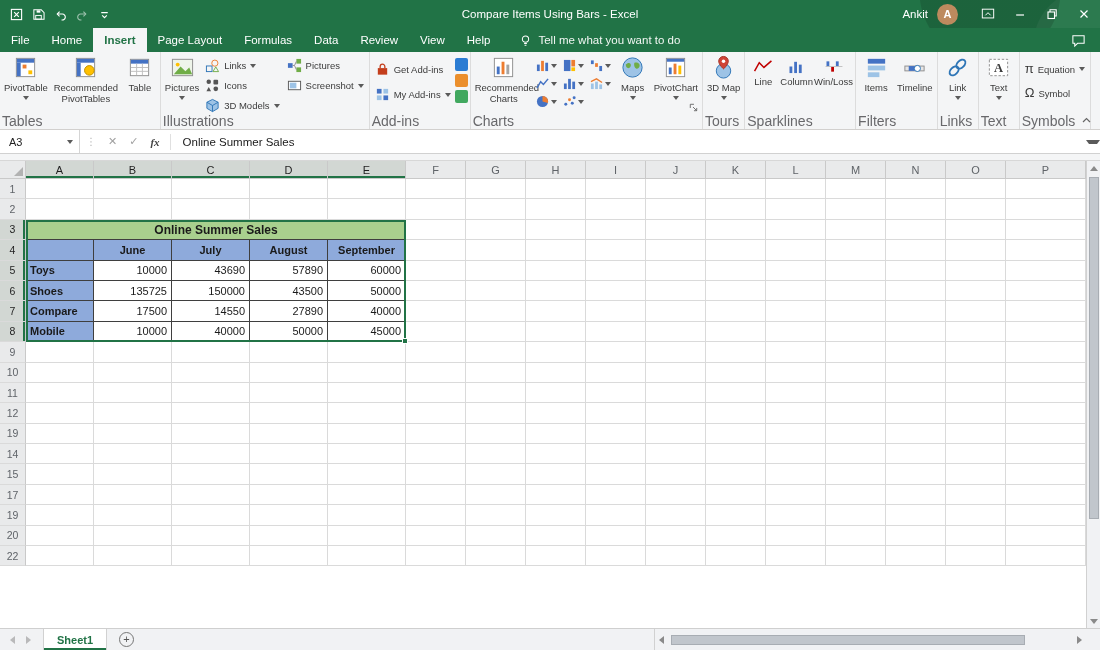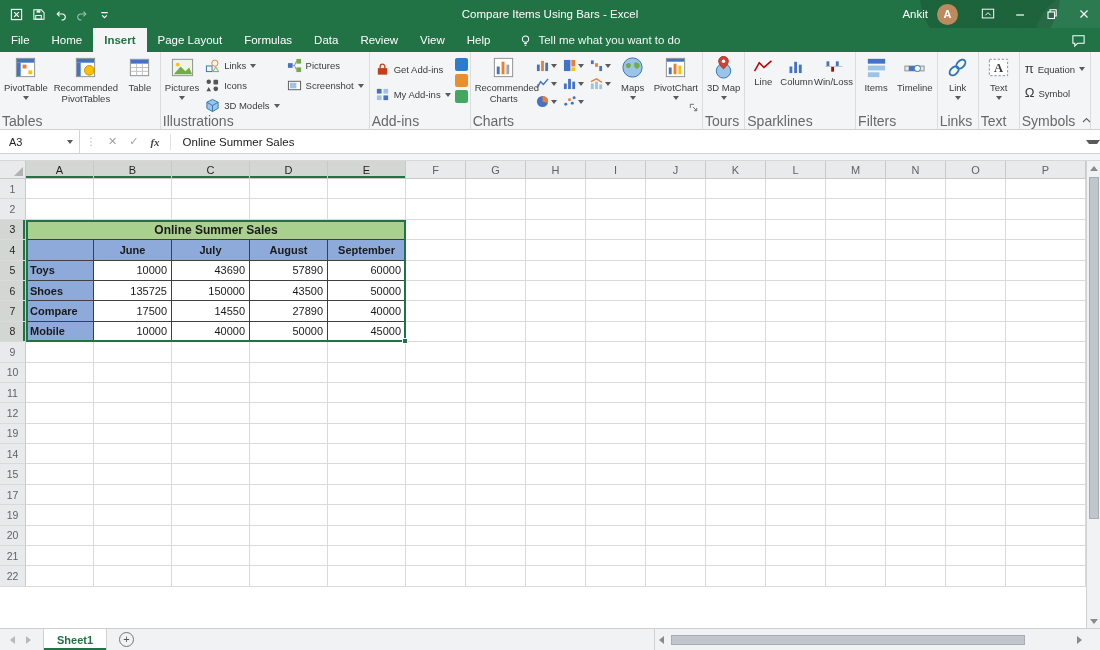"21" div.srow { html: <div> <div>21</div> <div></div> <div></div> <div></div> <div></div> <div></div> <div></div> <div></div> <div></div> <div></div> <div></div> <div></div> <div></div> <div></div> <div></div> <div></div> <div></div> </div> -> none }
